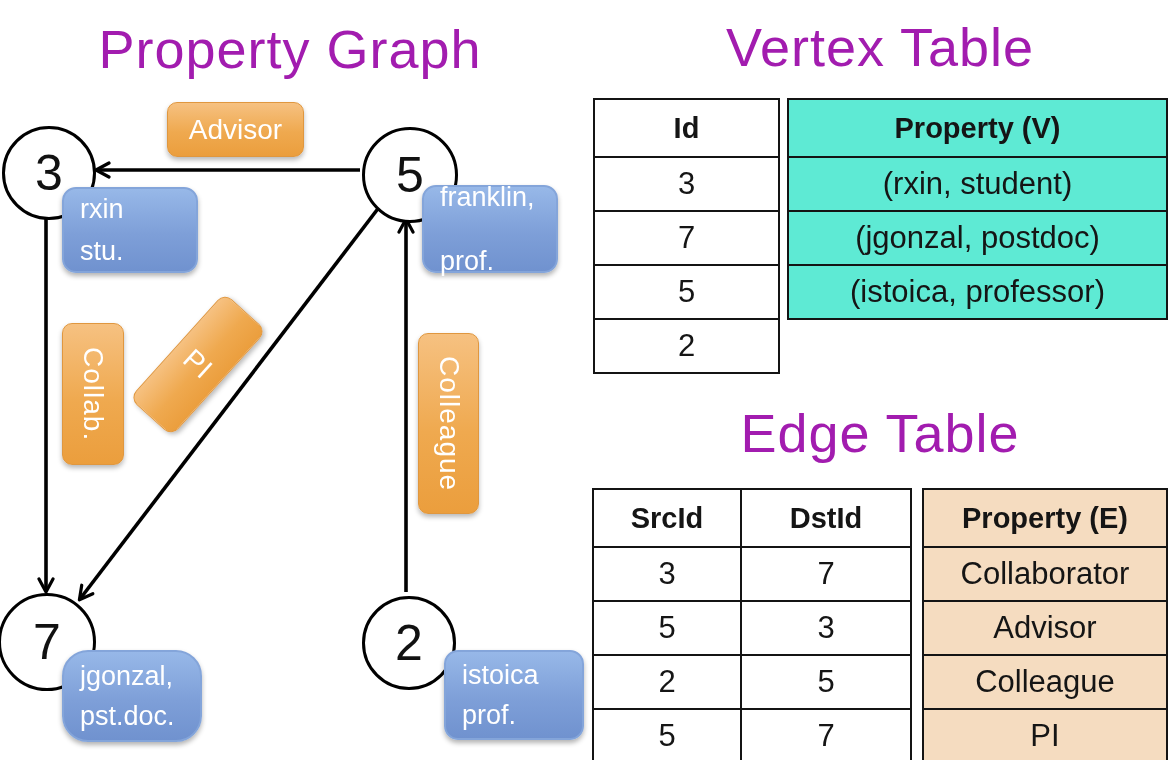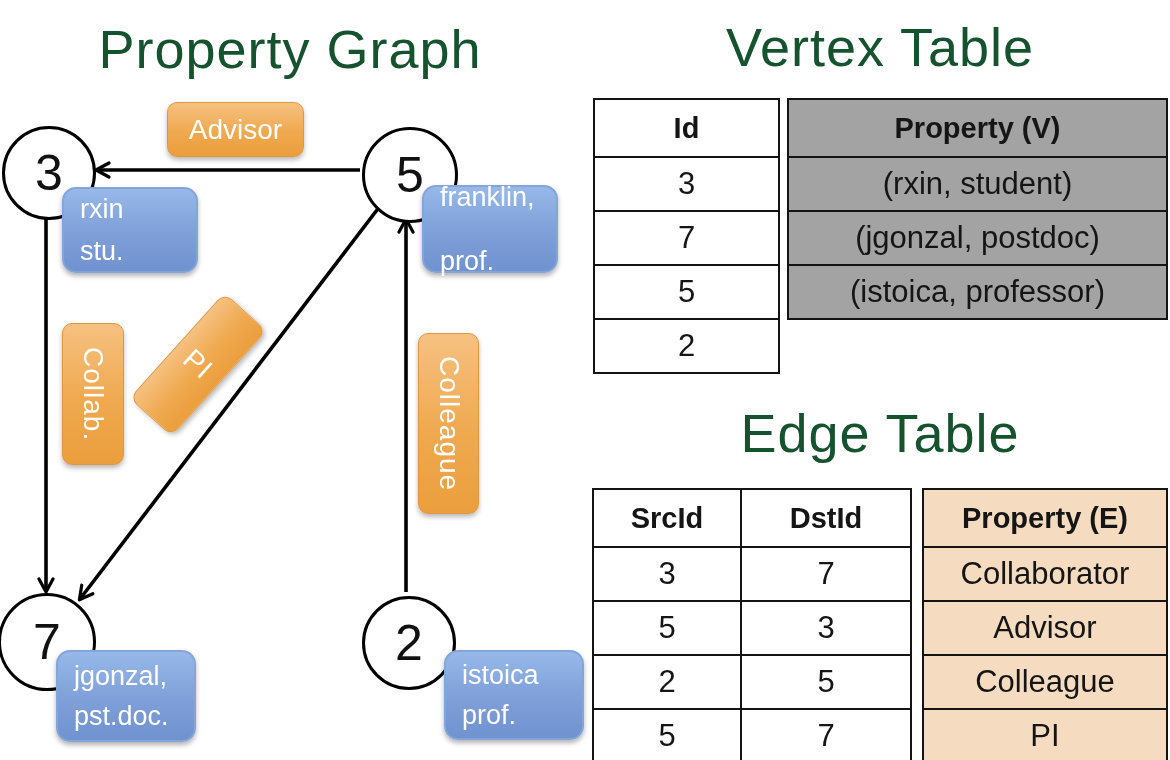"Property Graph" .title { color: #14532d -> #a21caf }
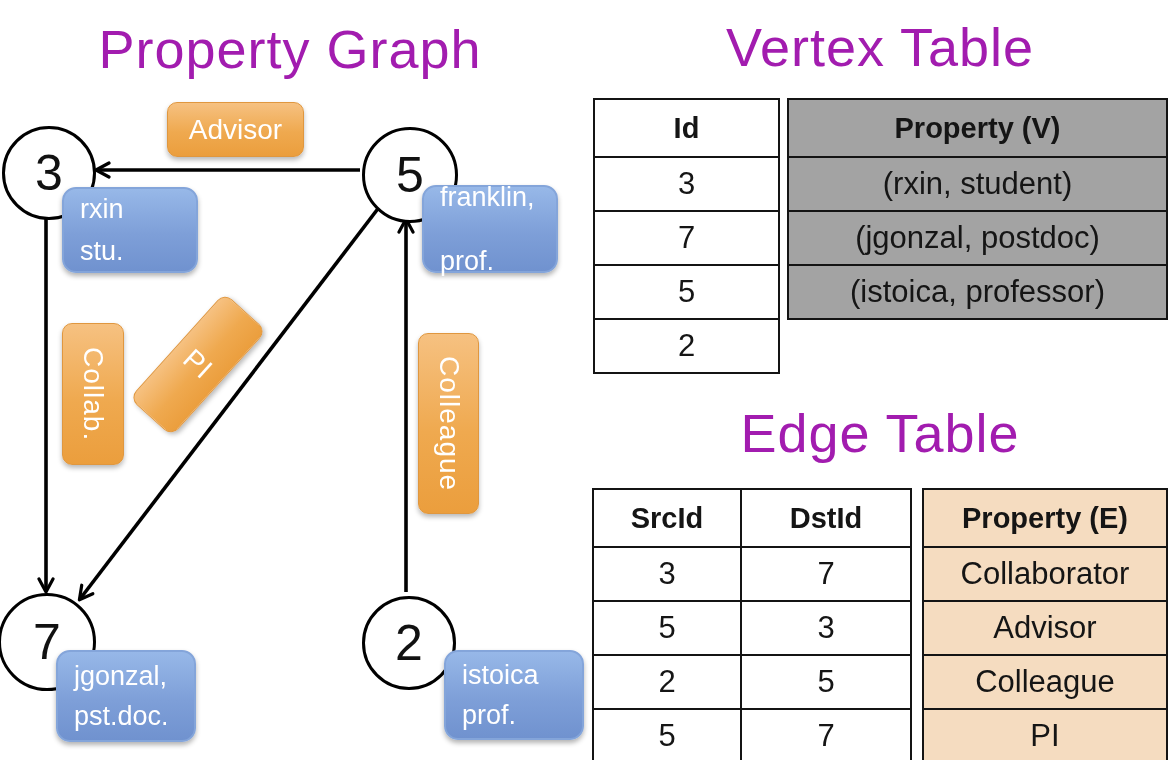"Property (V)" .cell-blue { background: #a3a3a3 -> #5eead4 }
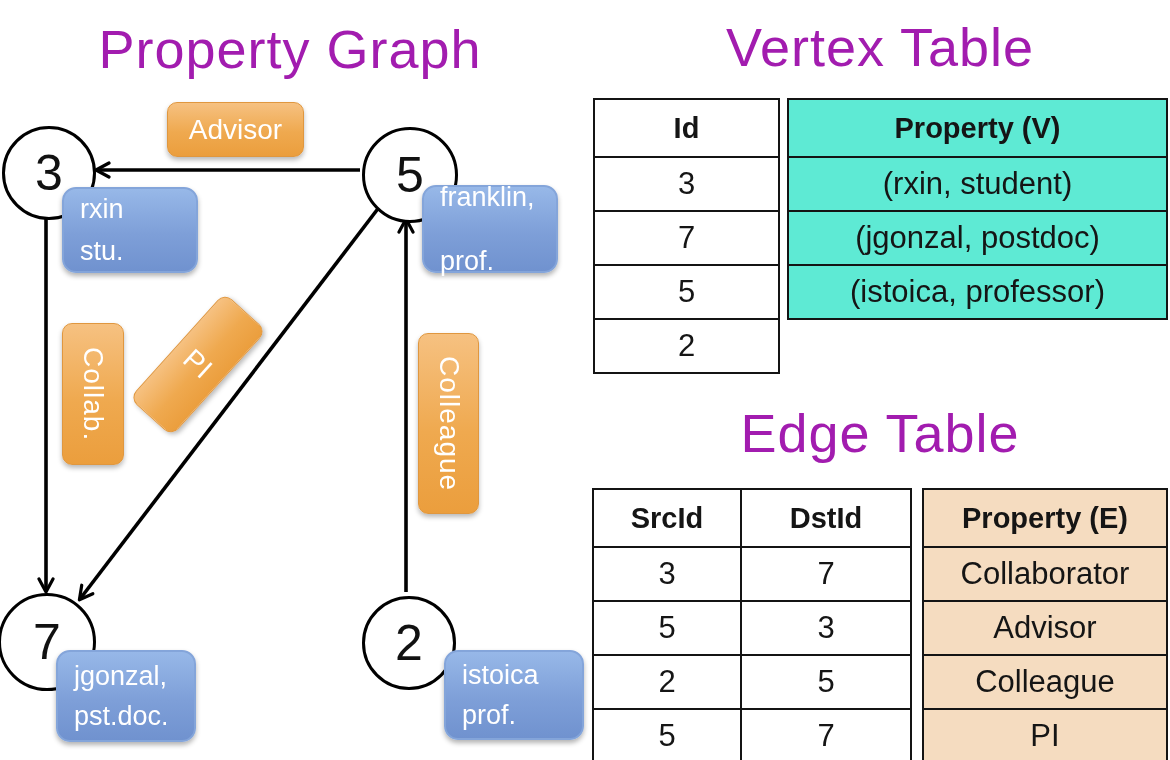"jgonzal," .vprop-jgonzal { border-radius: none -> 26px; left: 56px -> 62px }
